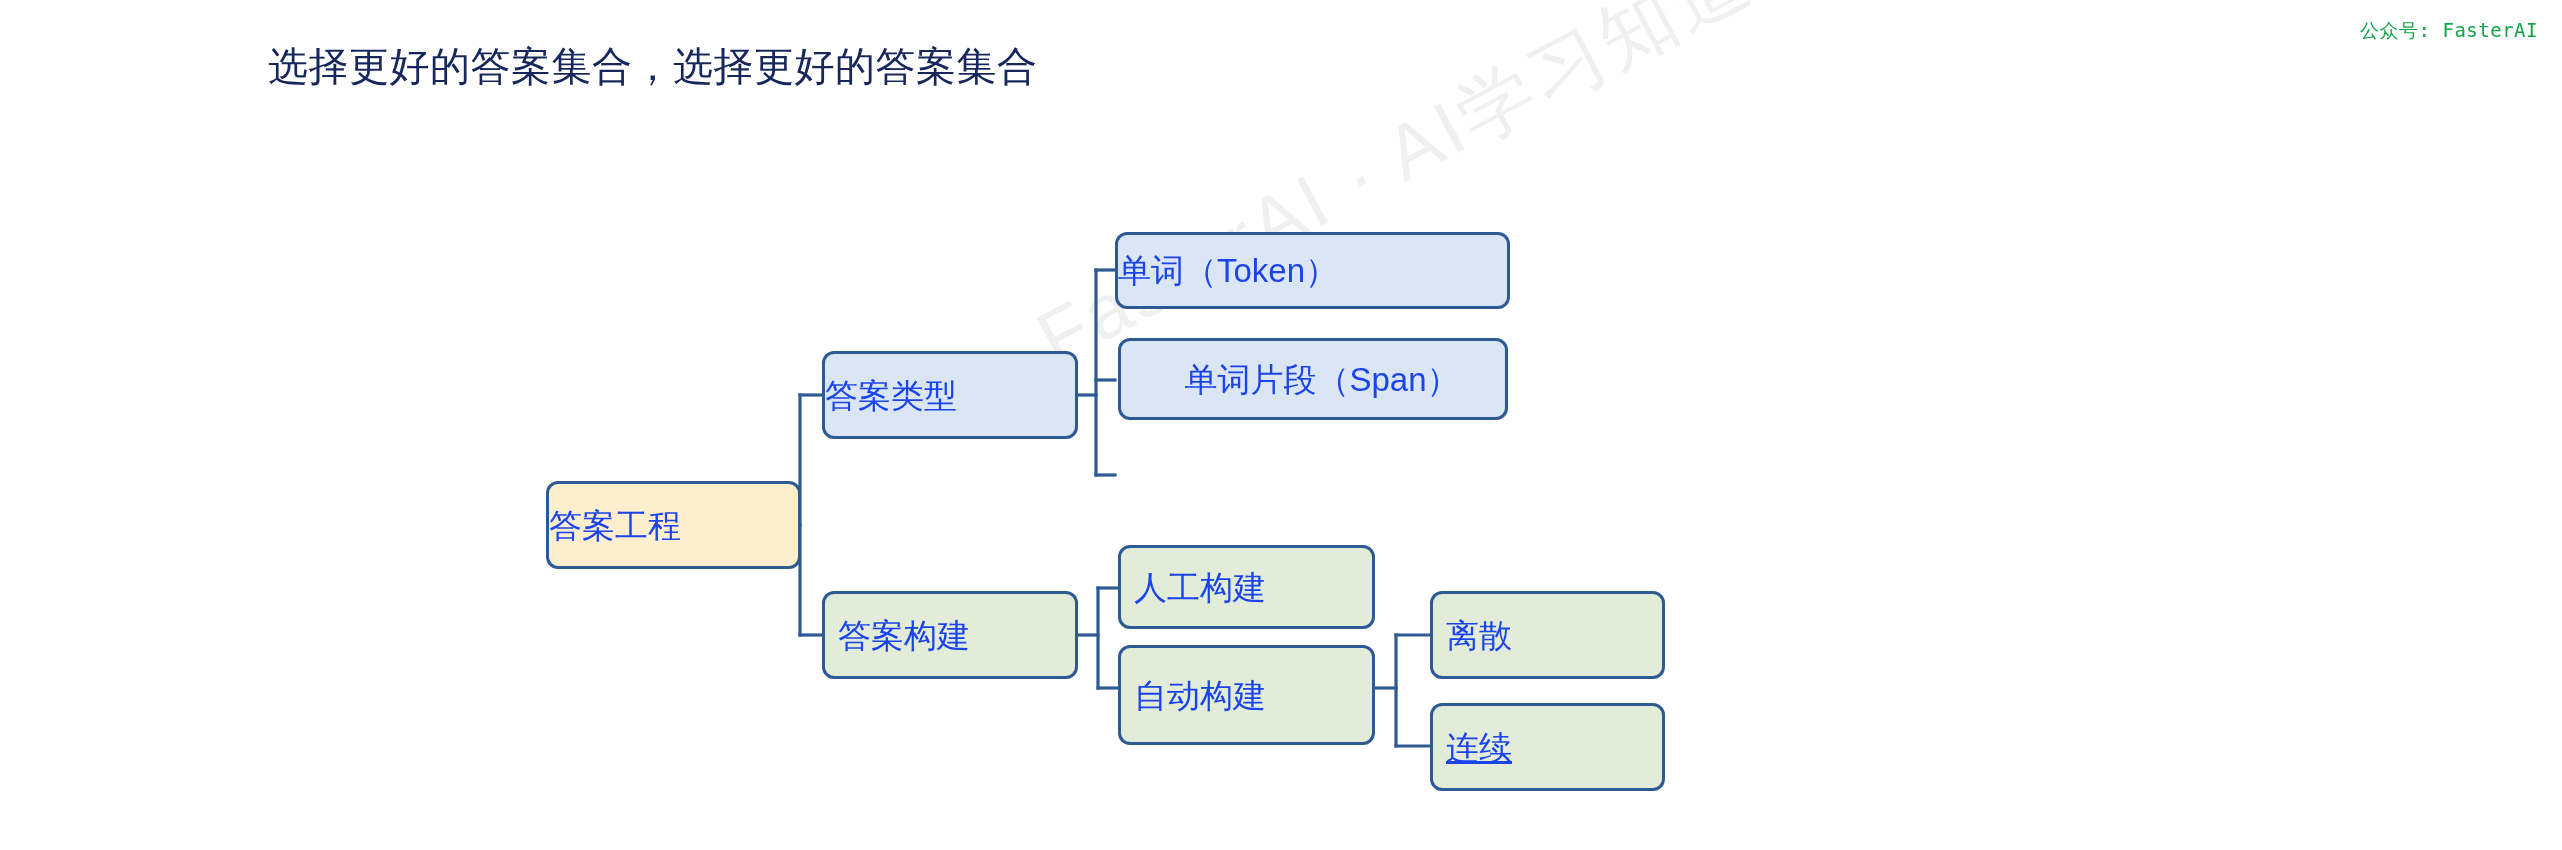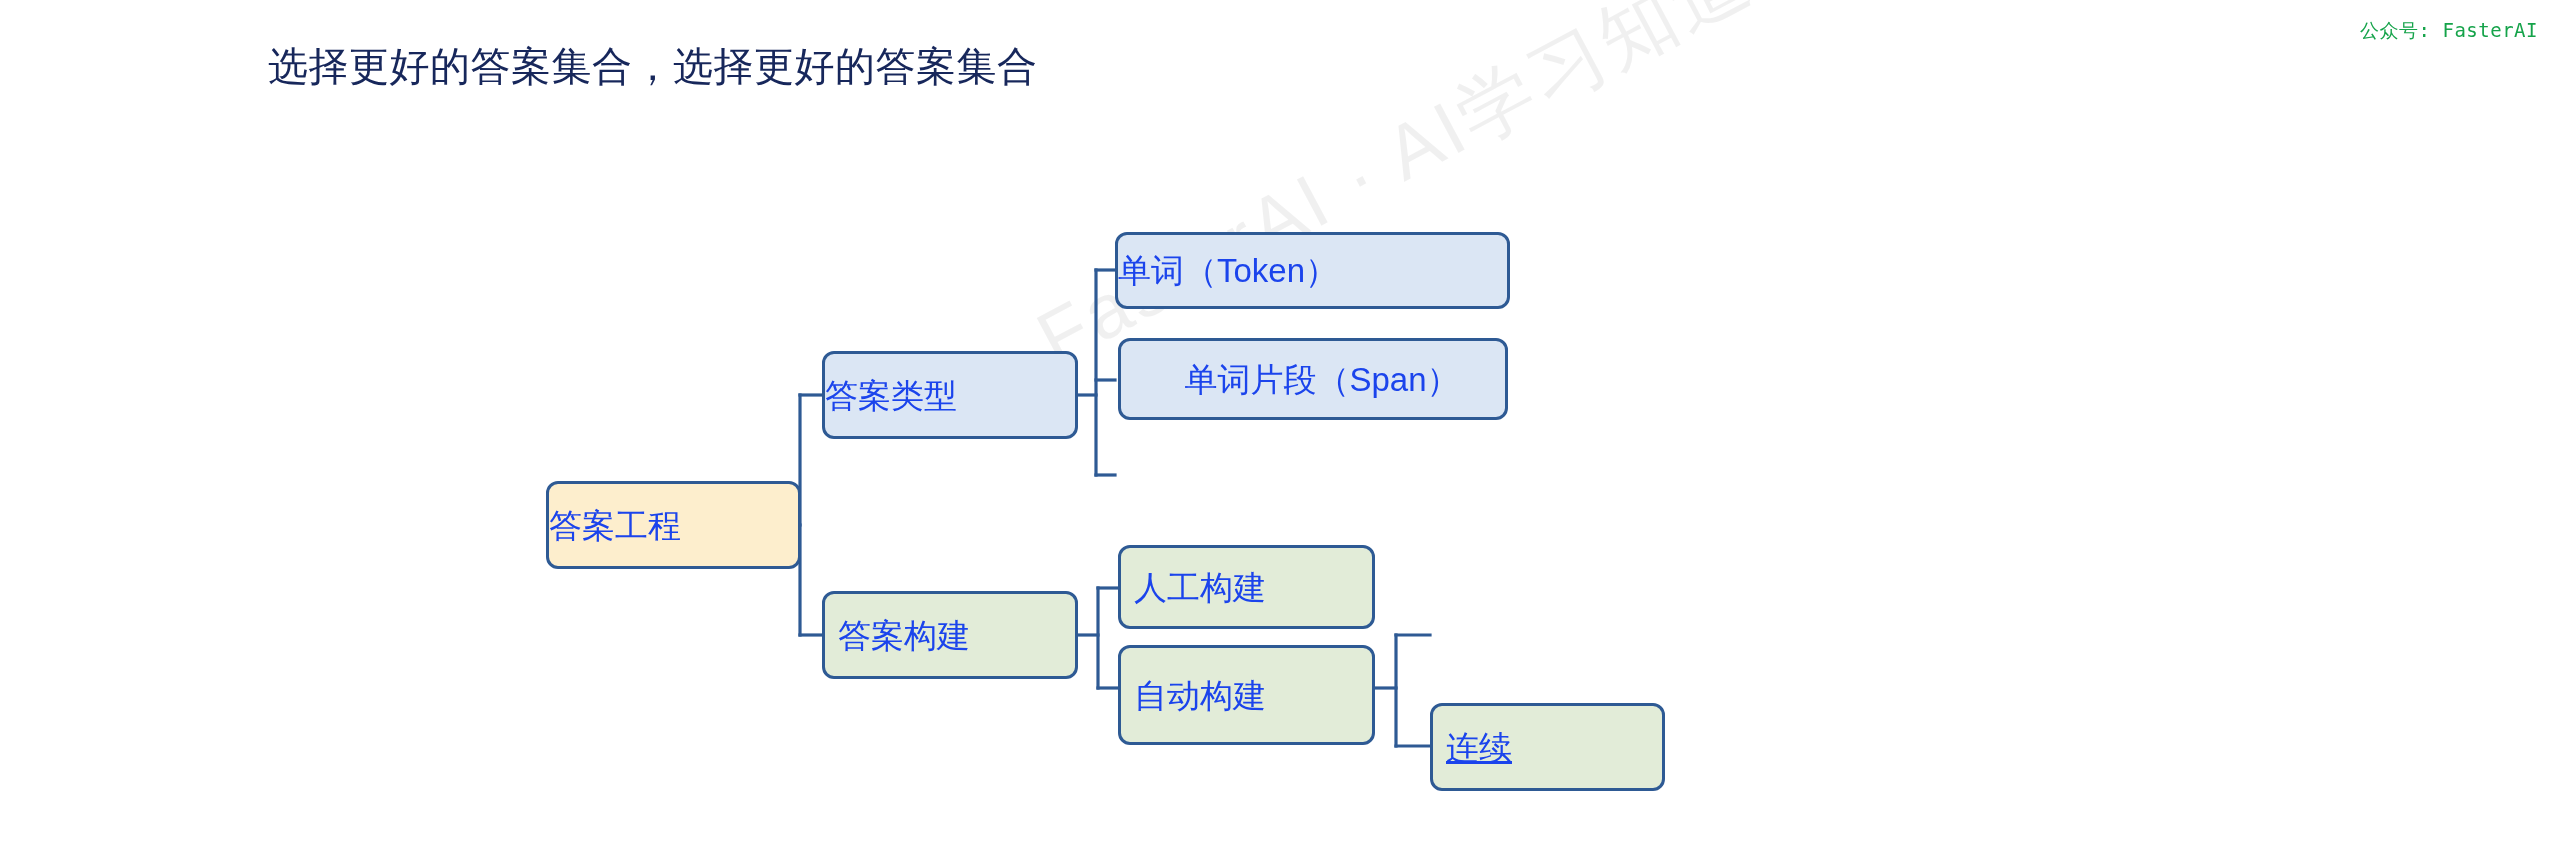"离散" div.node { html: none -> <div> <span>离散</span> </div> }
